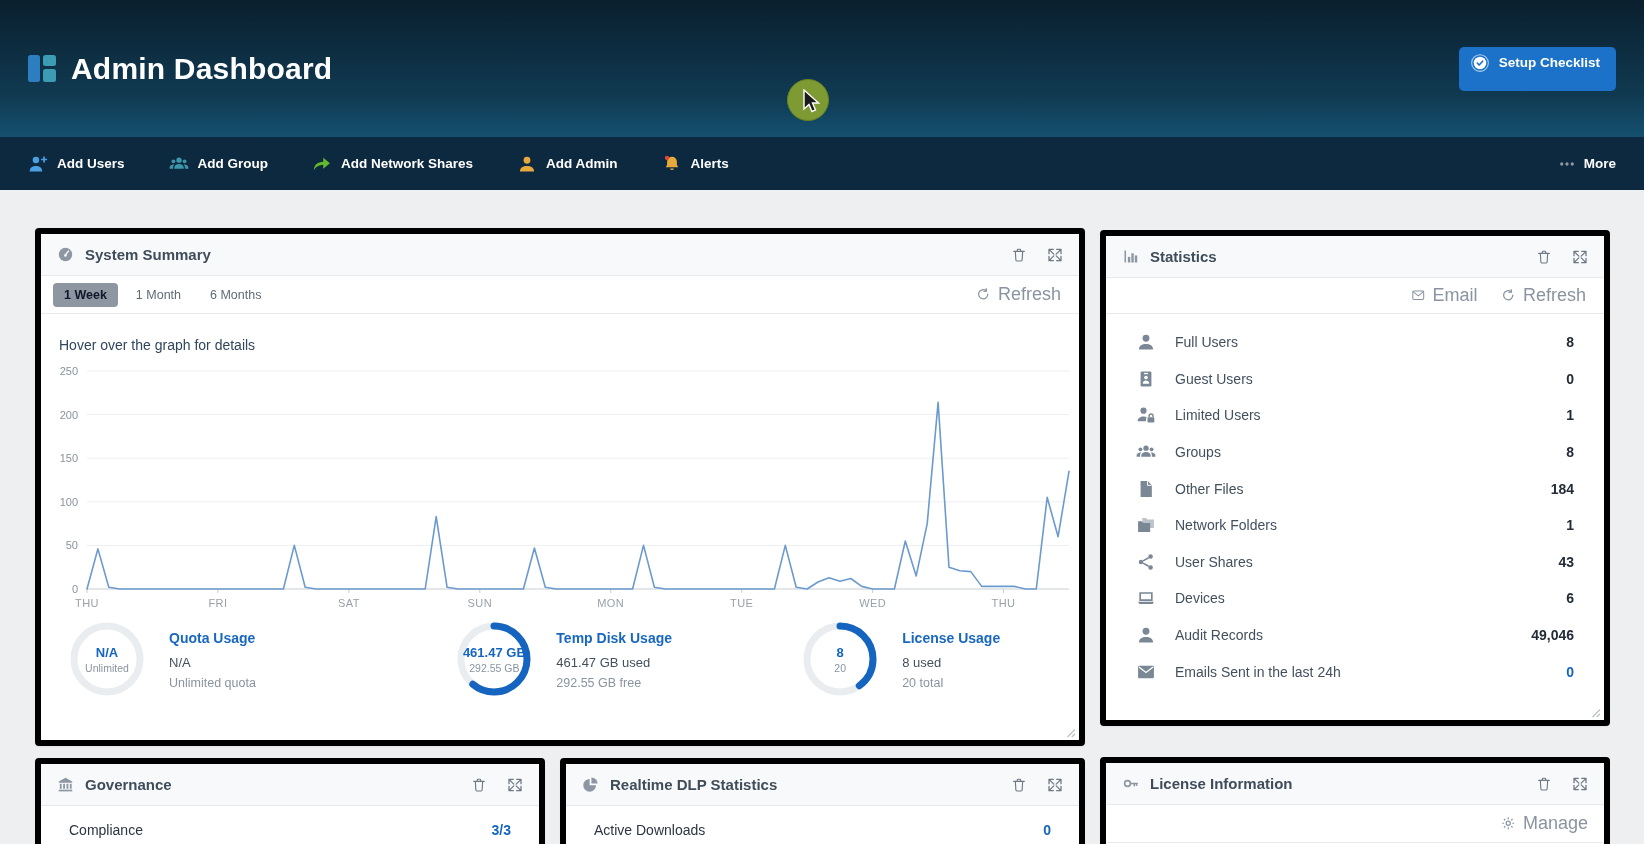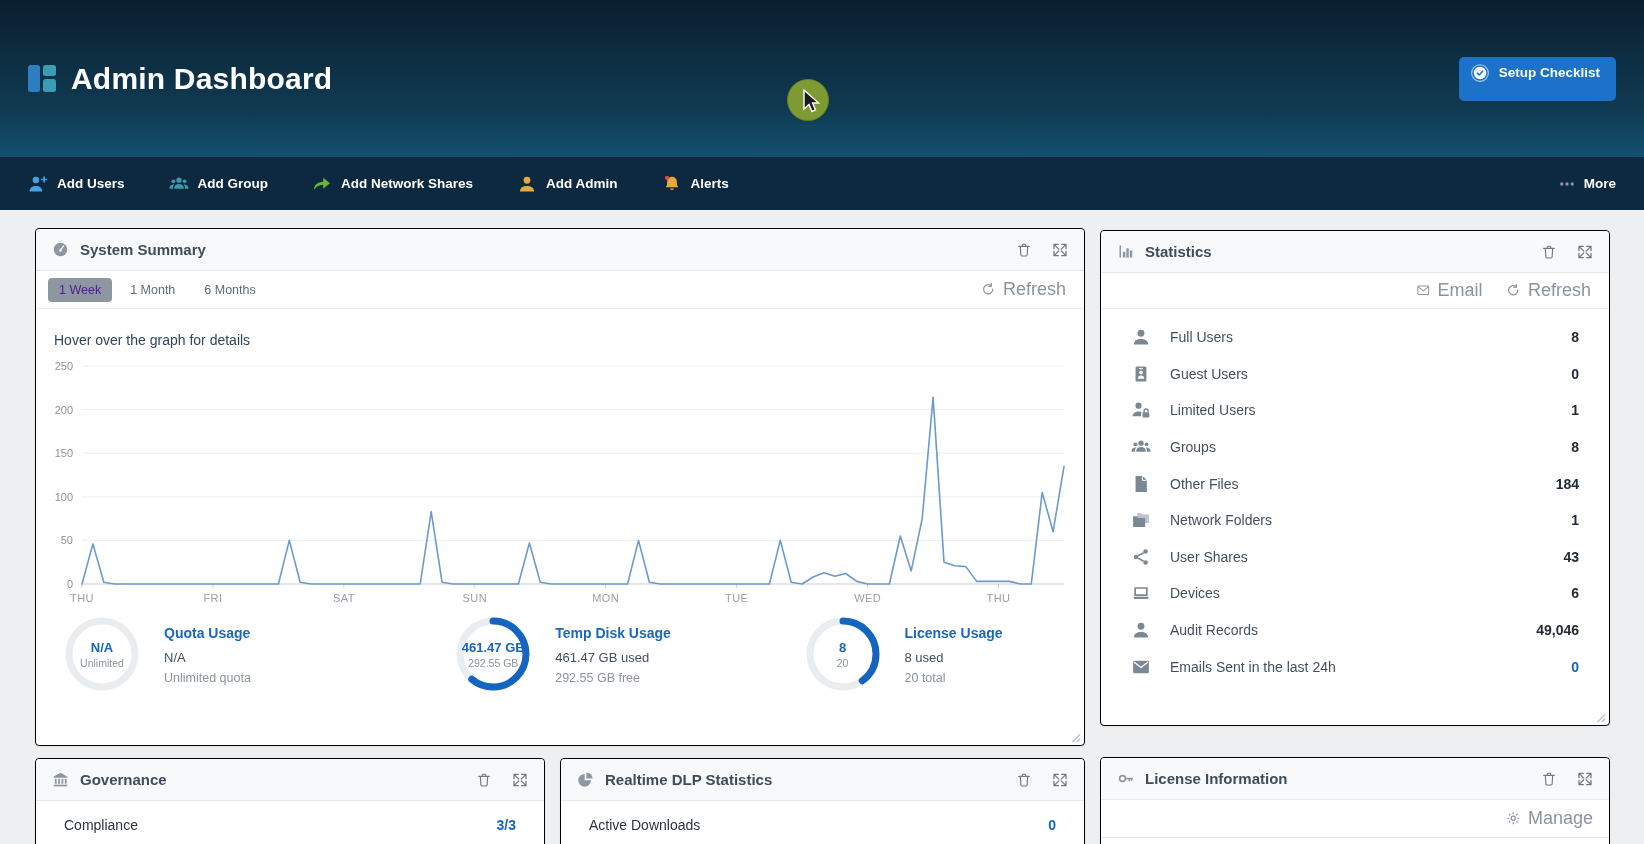"Admin Dashboard" header { height: 157px -> 137px }
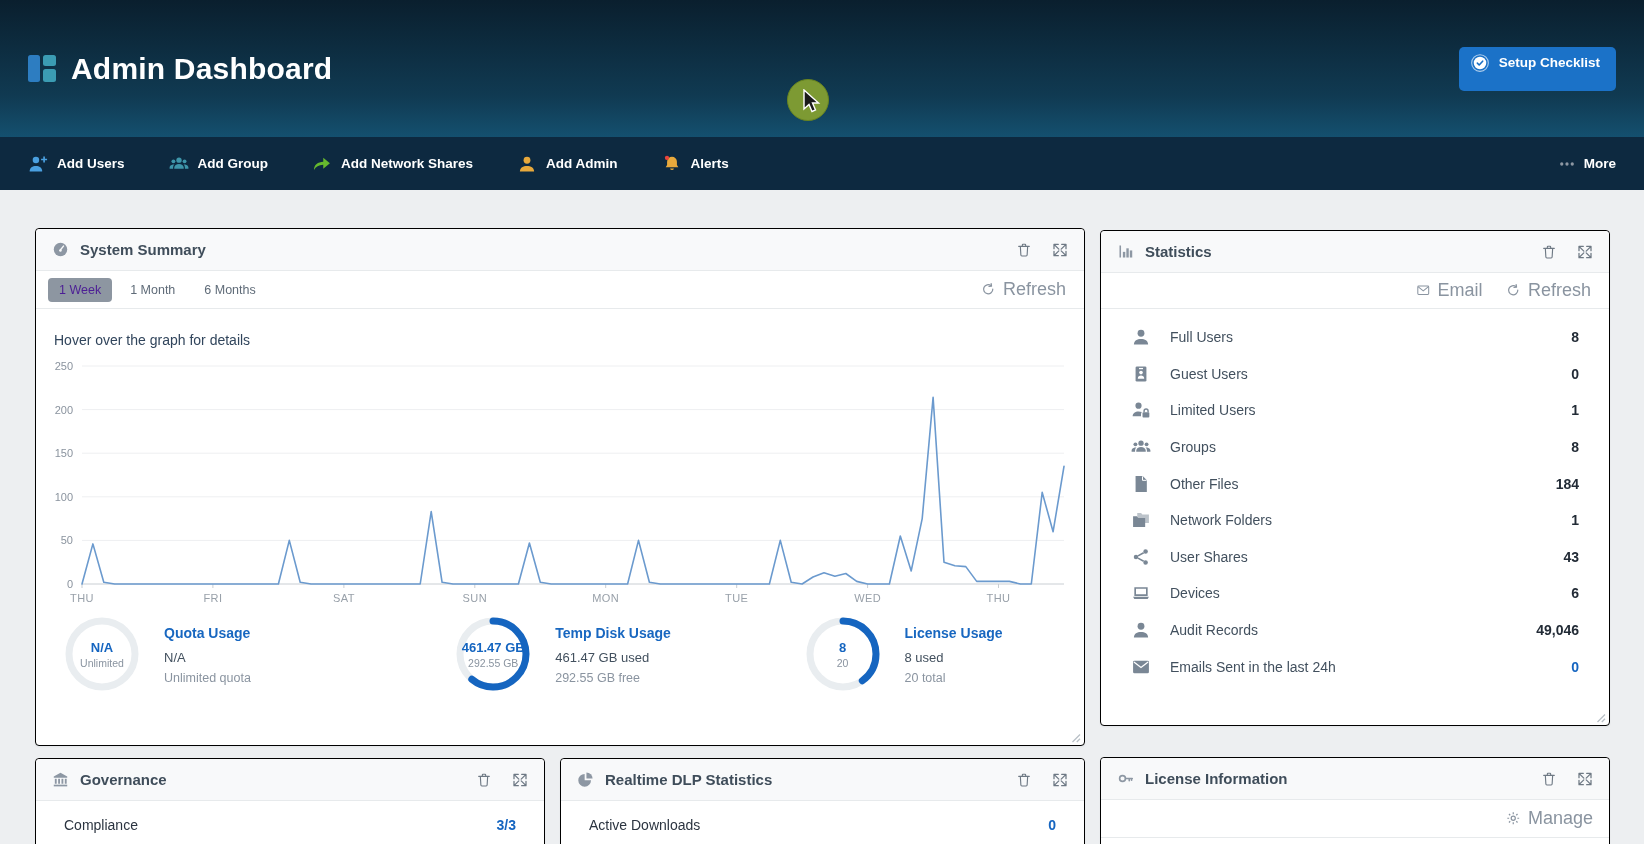"System Summary" .panel { border: 1px solid #000000 -> 6px solid #000000 }
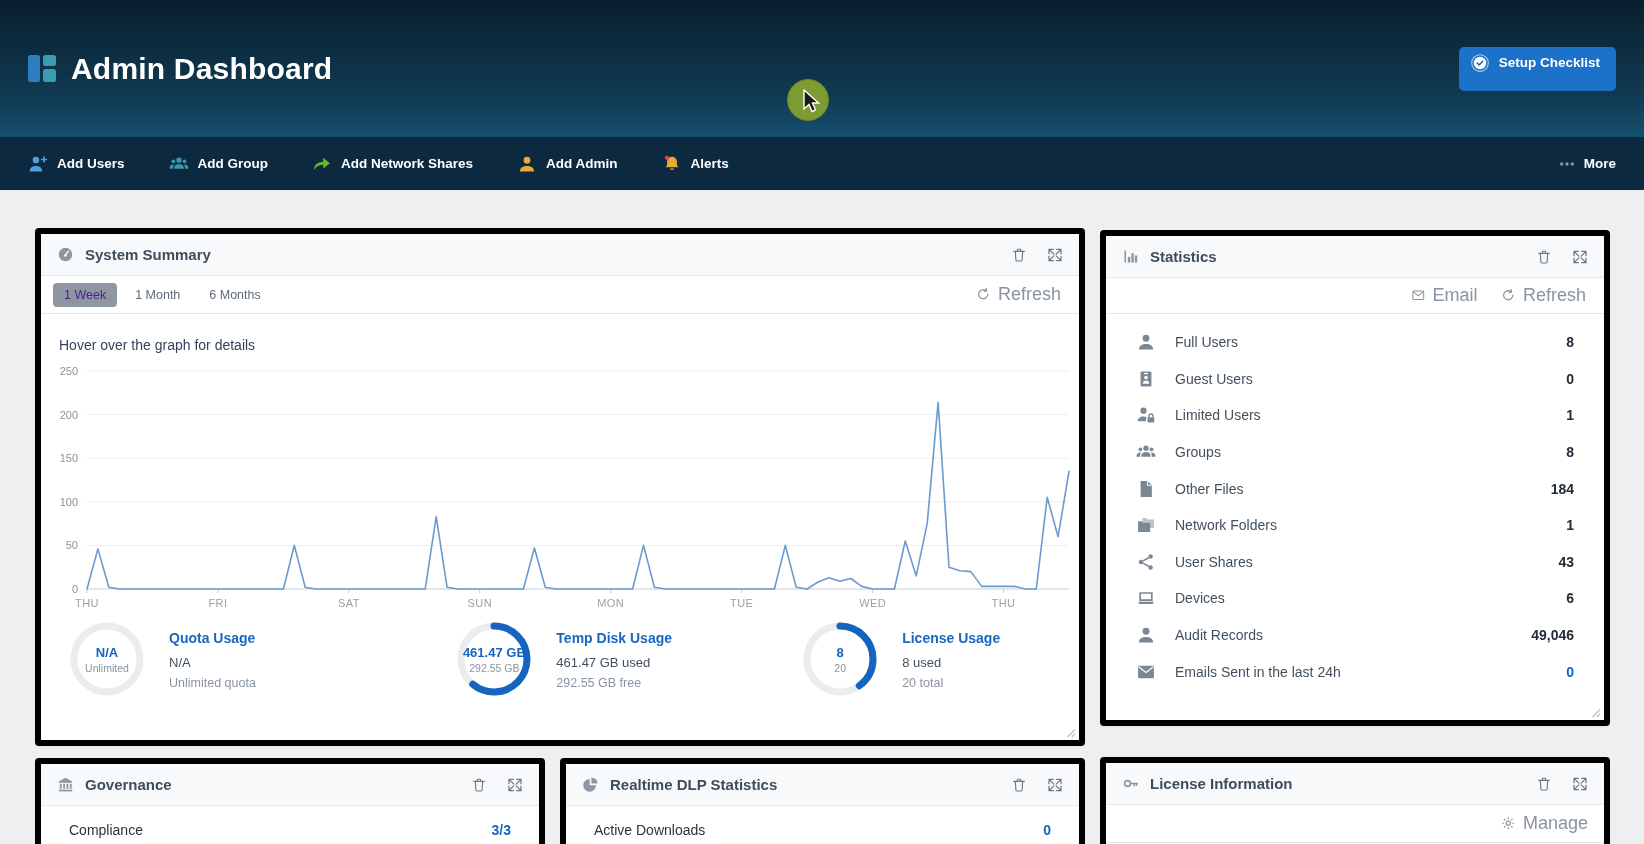"1 Week" .tab.active { color: #4c1d95 -> #0f172a; font-weight: 400 -> 700 }
